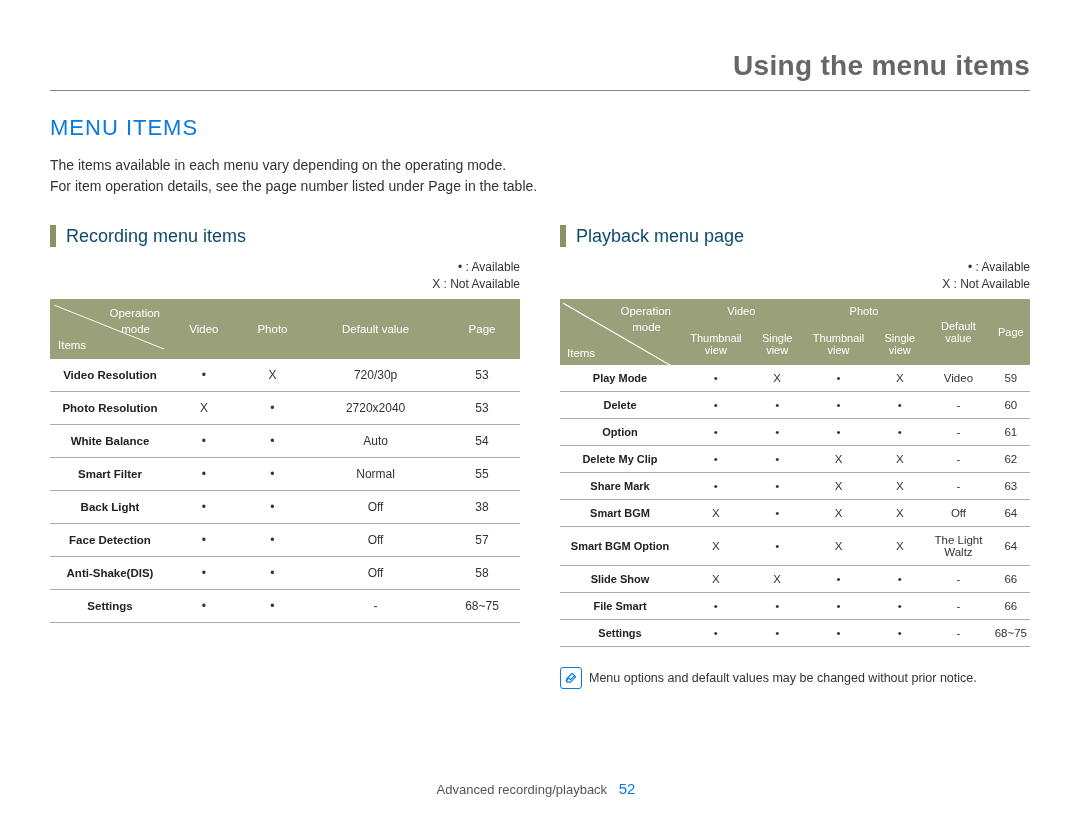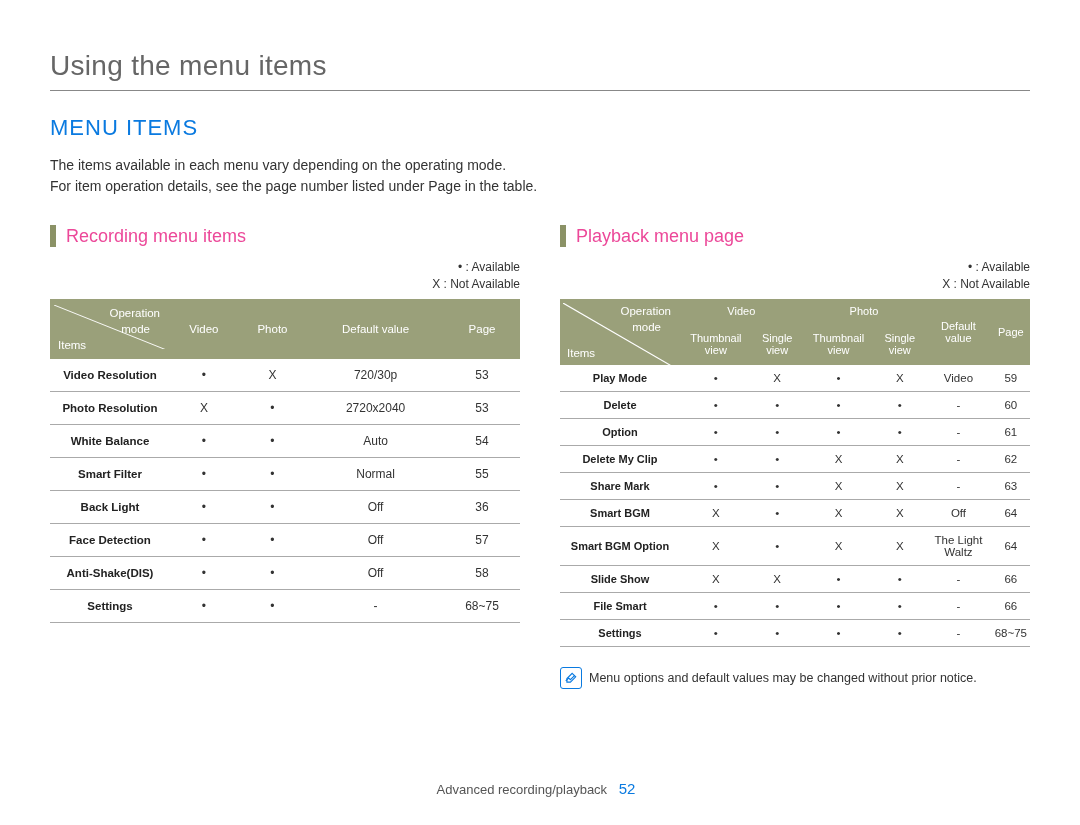"Using the menu items" .page-title { font-weight: 400 -> 700; text-align: none -> right }
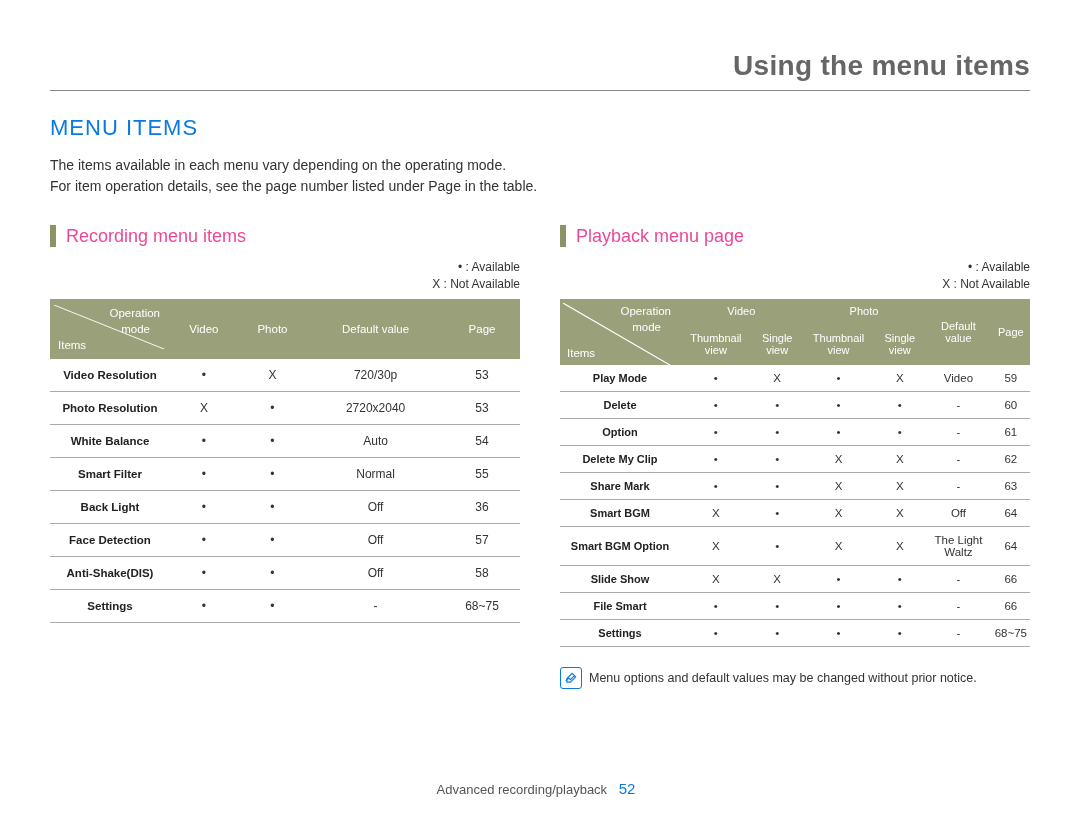"Recording menu items" .sub-title { color: #ec4899 -> #0c4a6e }
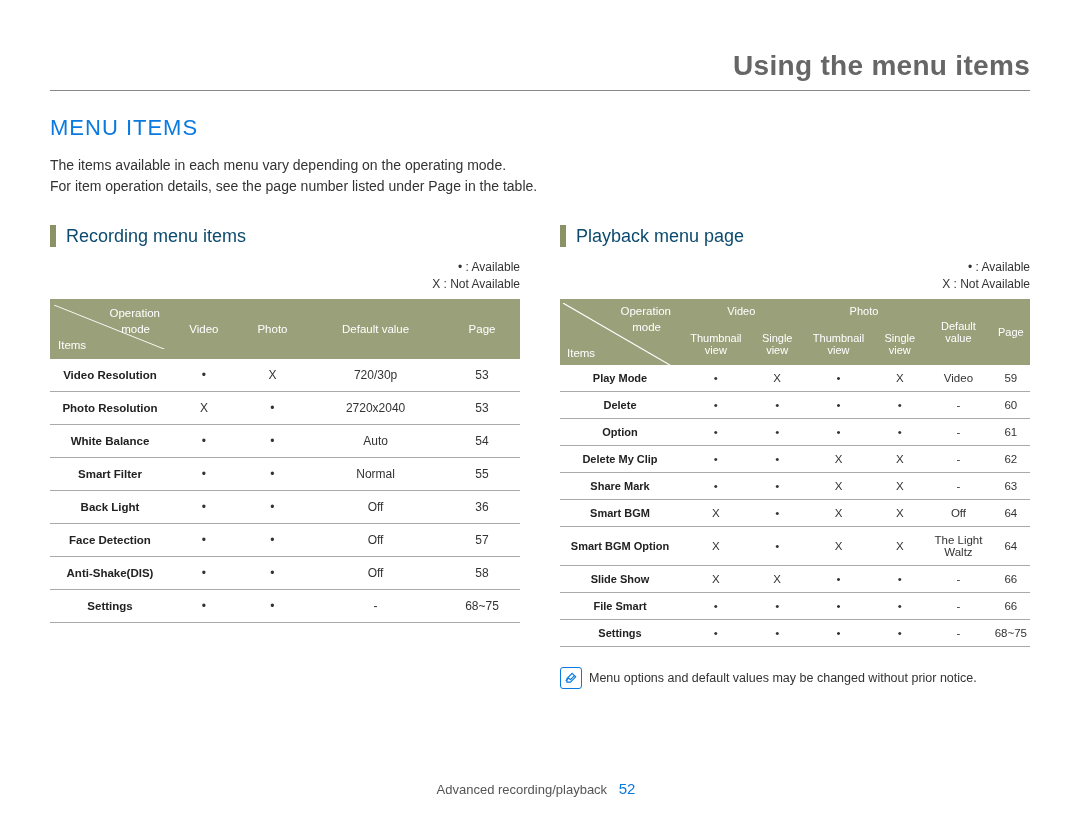"36" td { text: 36 -> 38 }
